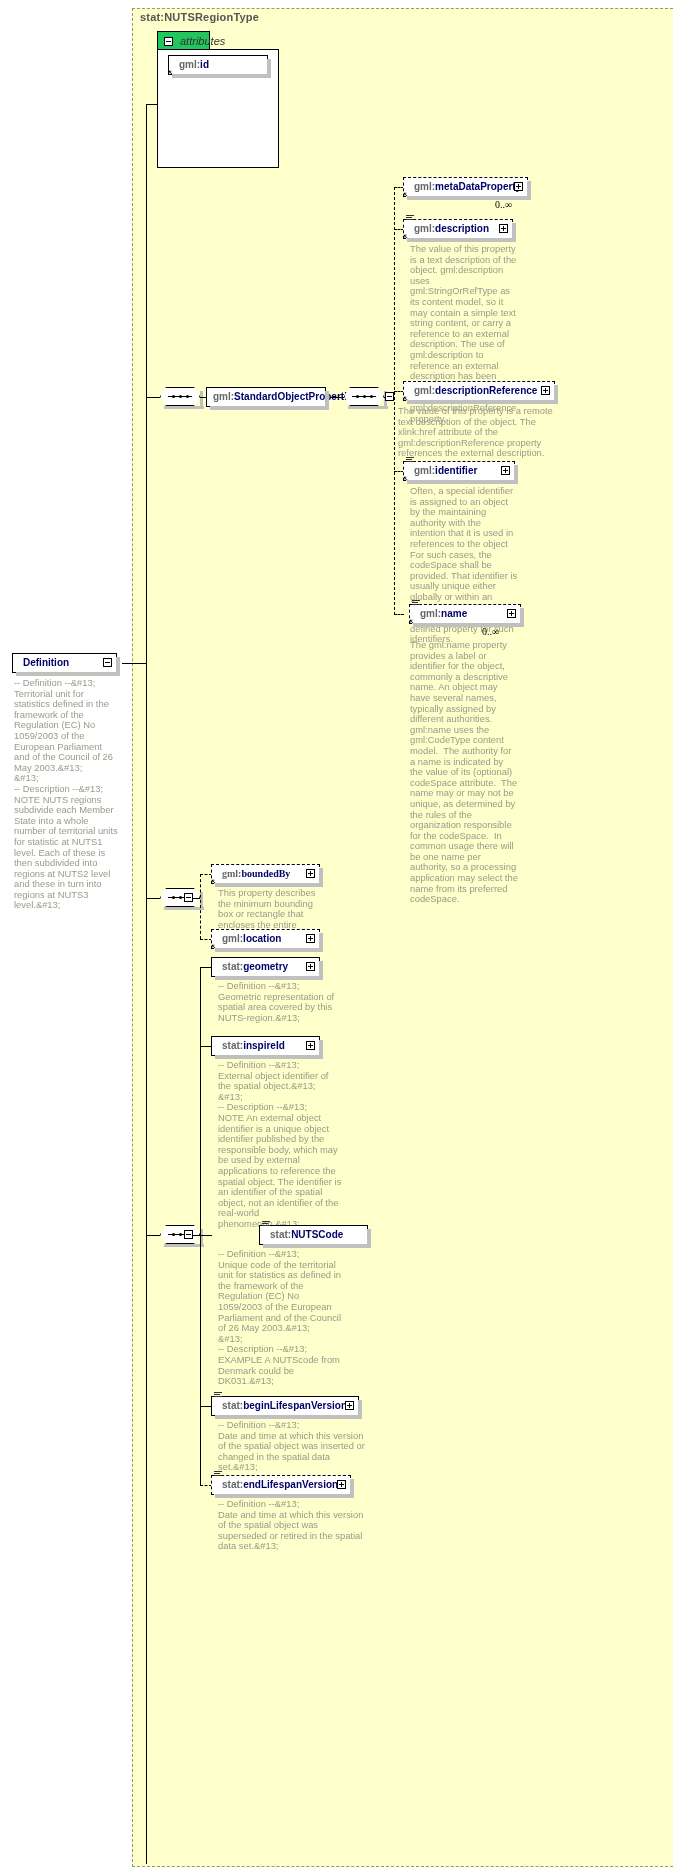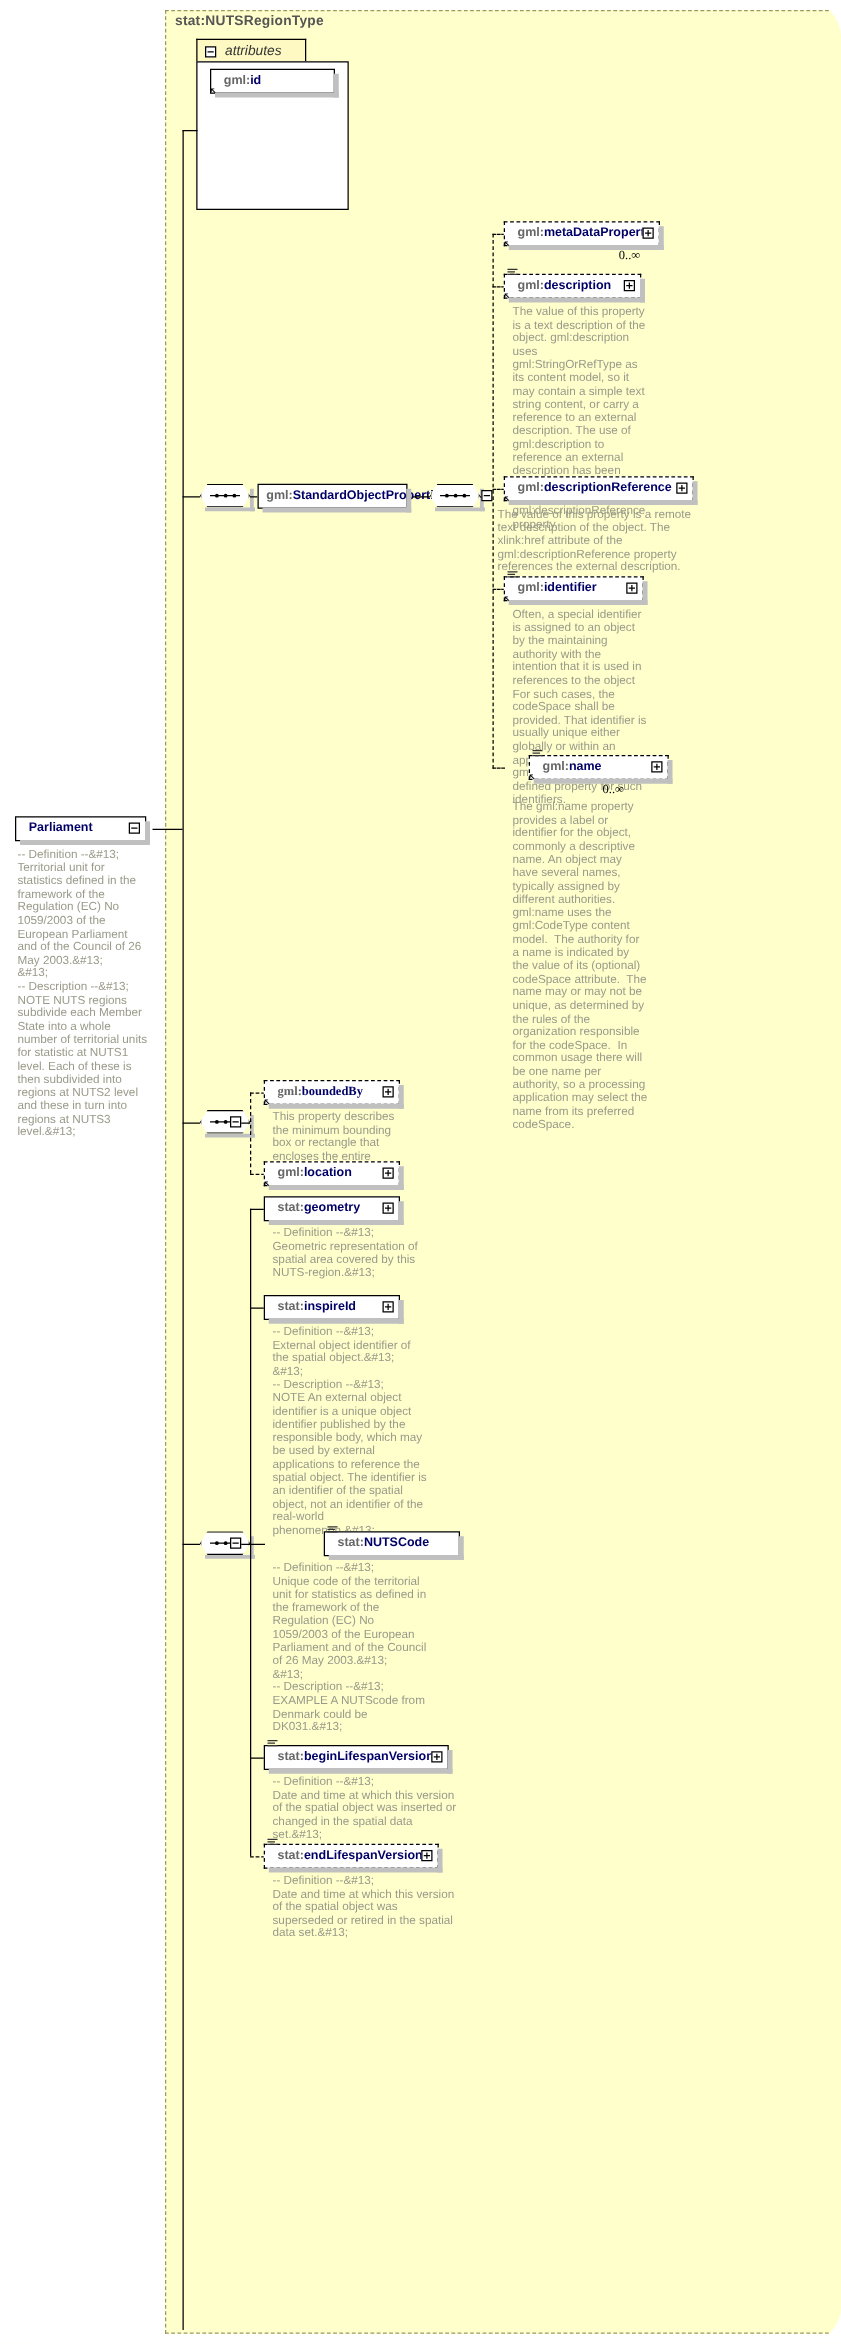"stat:NUTSRegionType" #canvas { border-radius: 30px -> none }
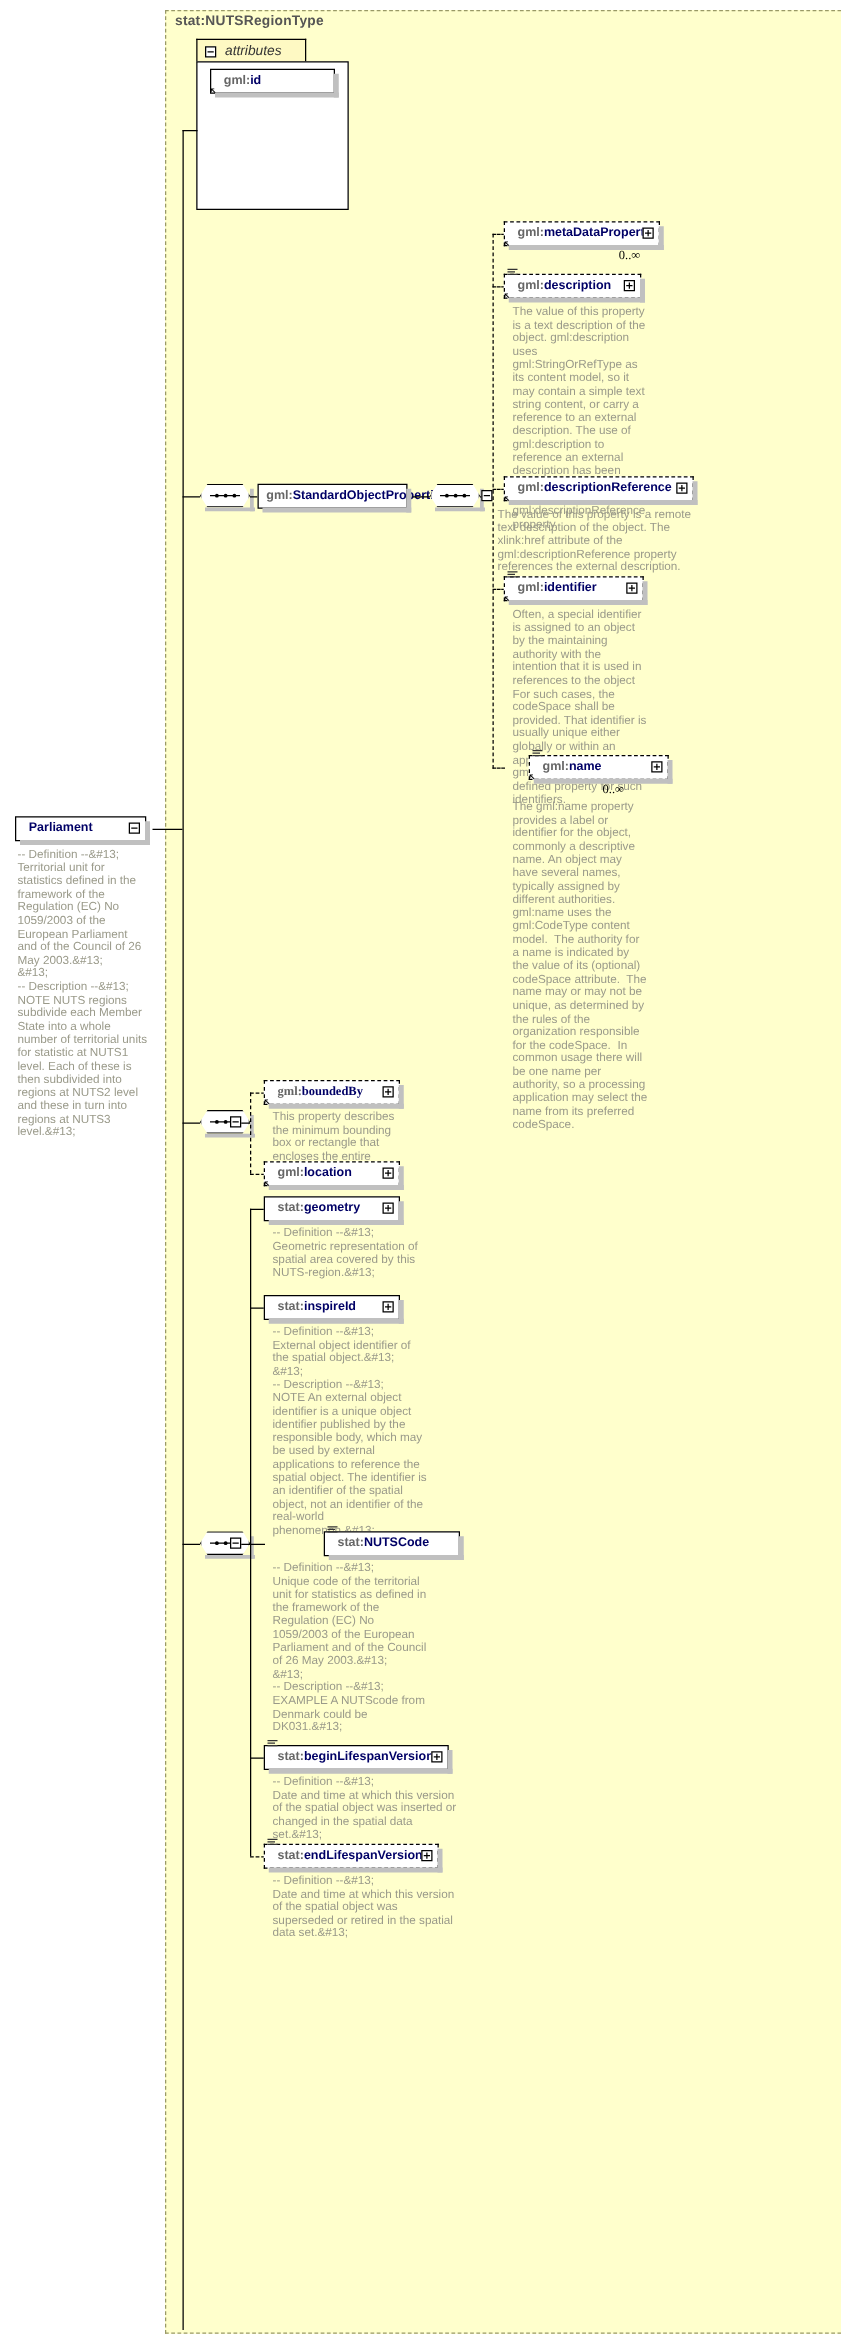"attributes" .attr-tab { background: #fef9c3 -> #22c55e; width: 88px -> 53px }
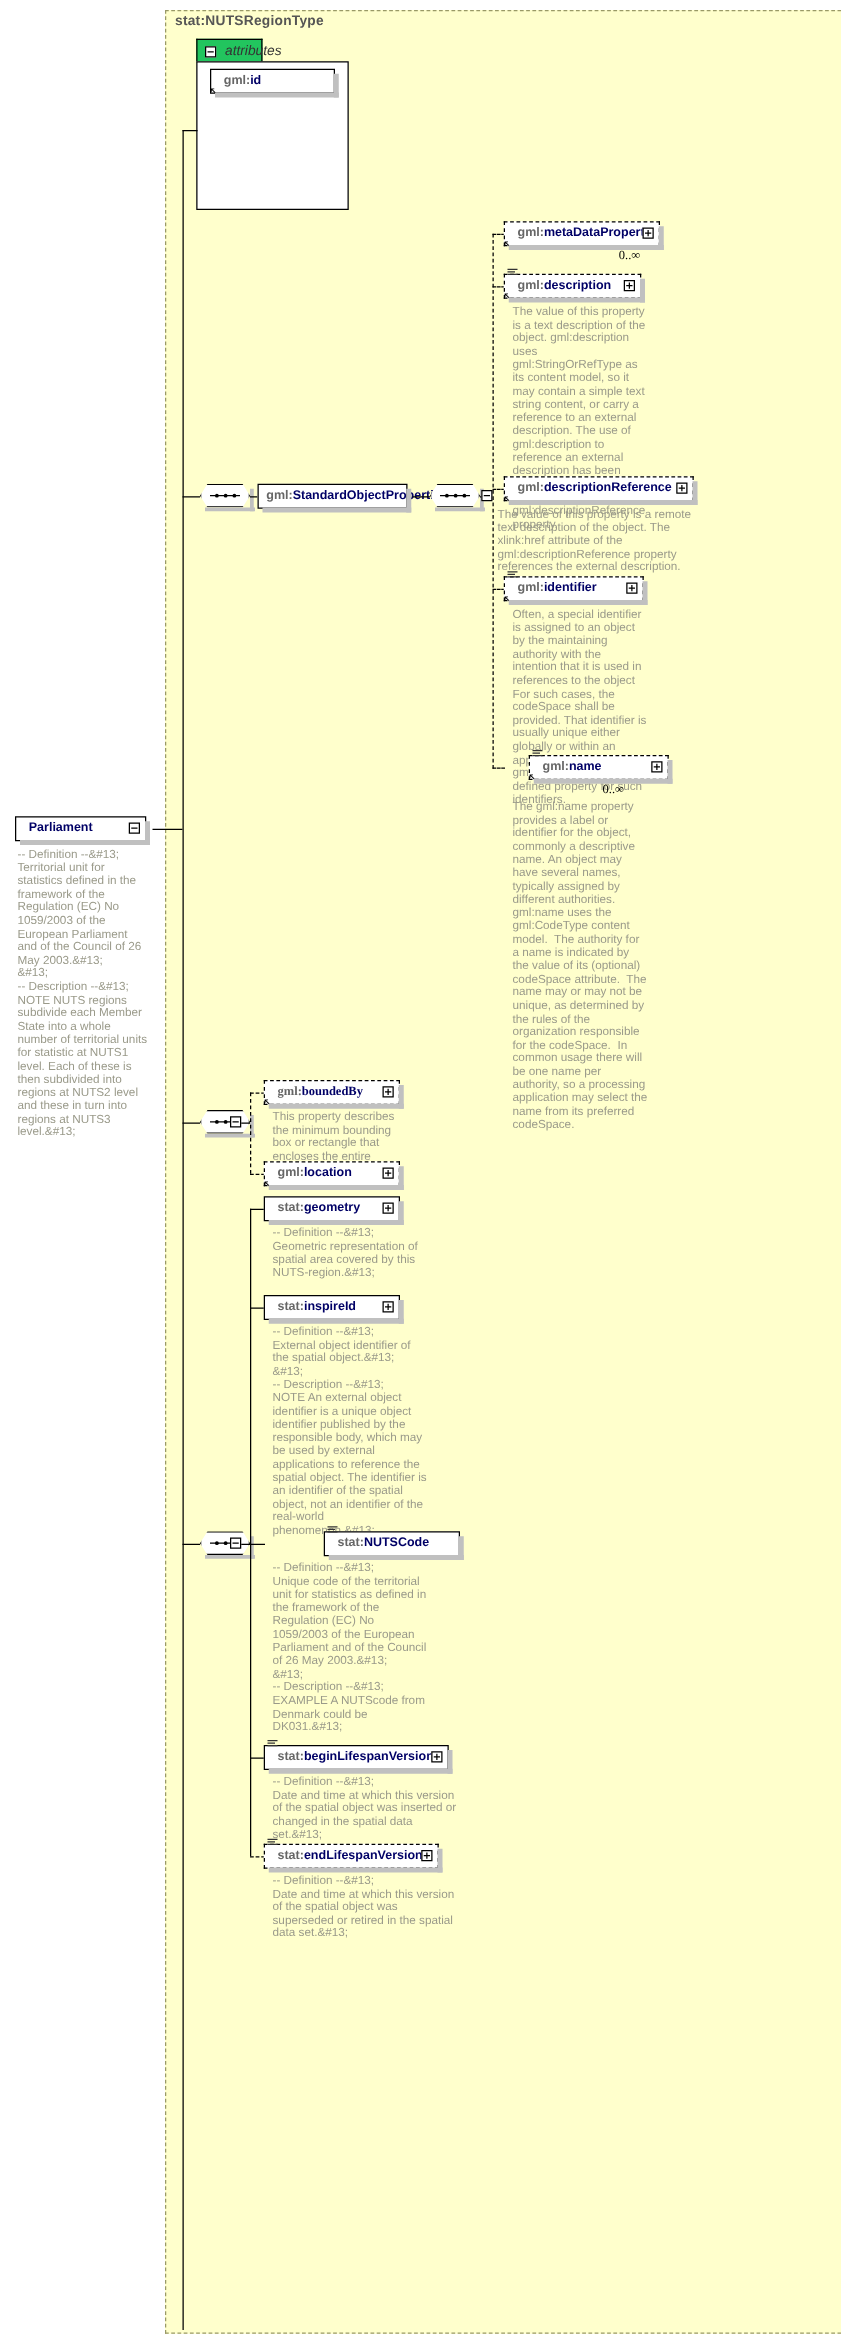"gml:name" div.ebox { left: 423px -> 409px }
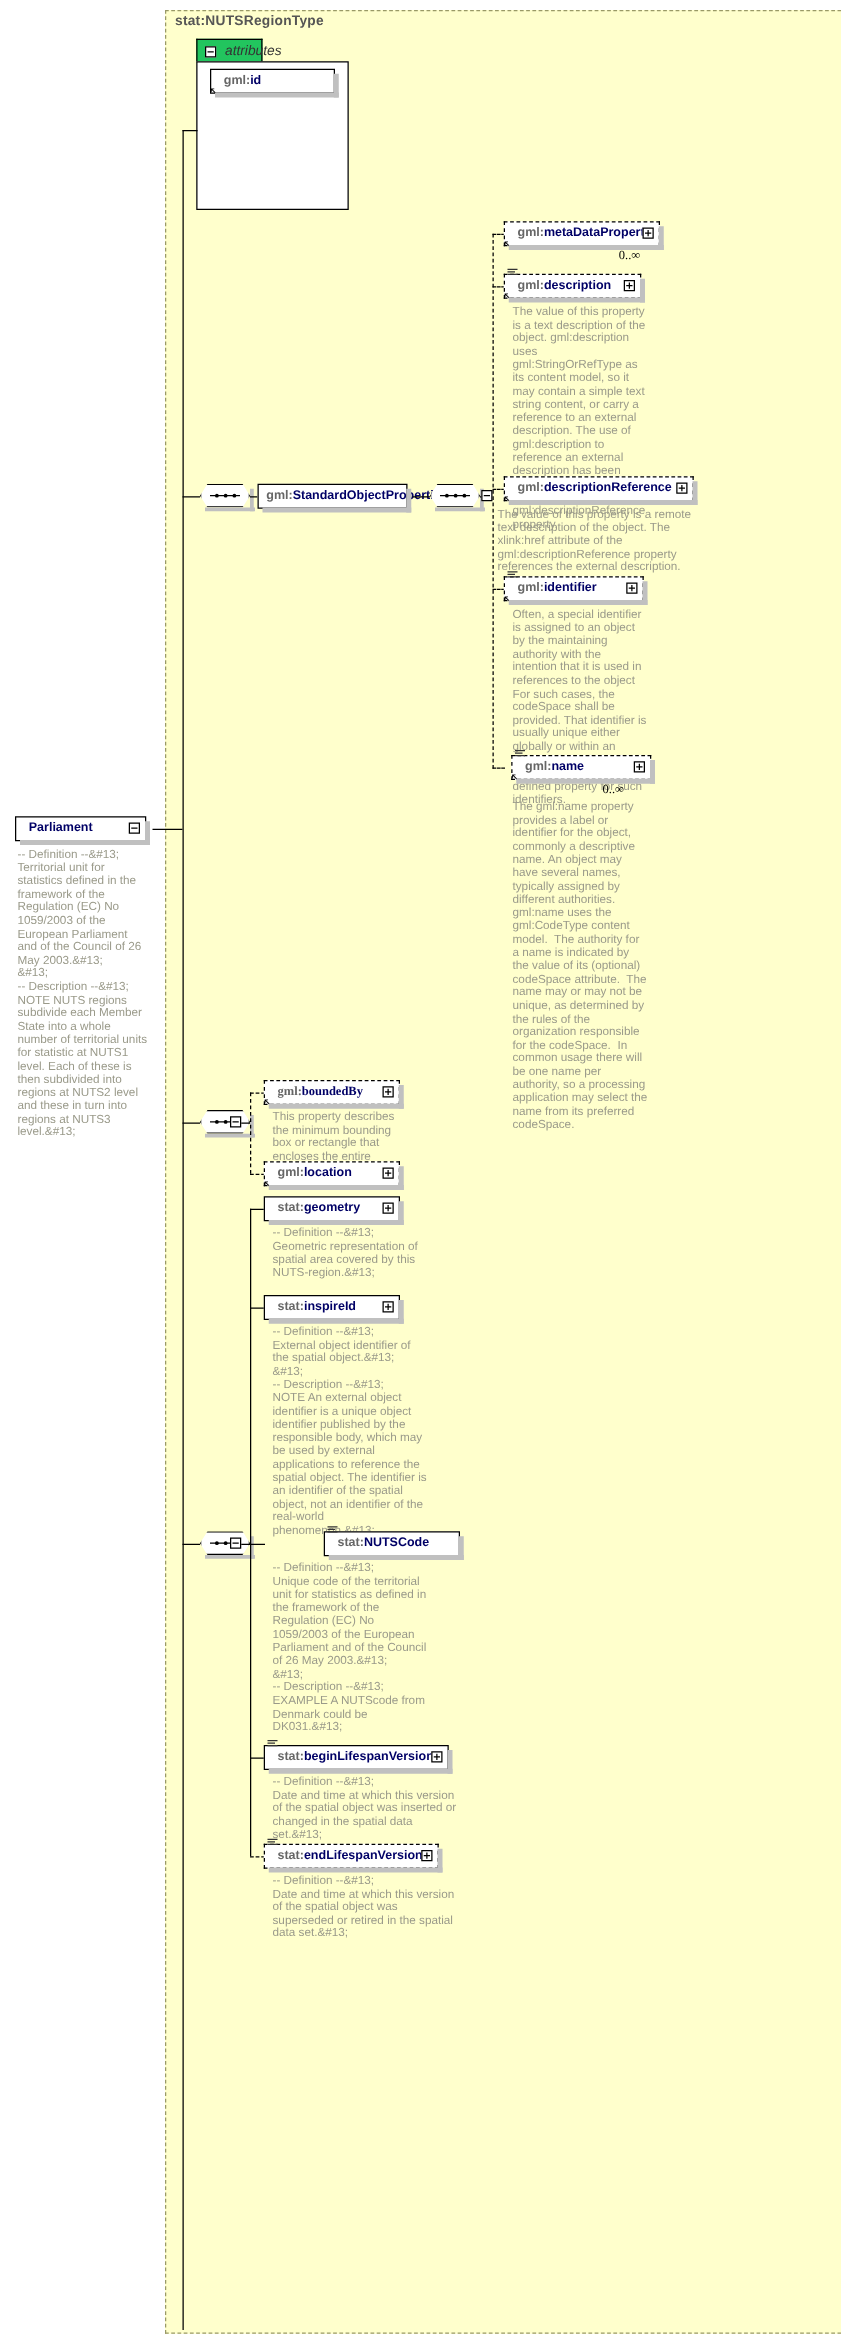"Parliament" span.name { text: Parliament -> Definition }
